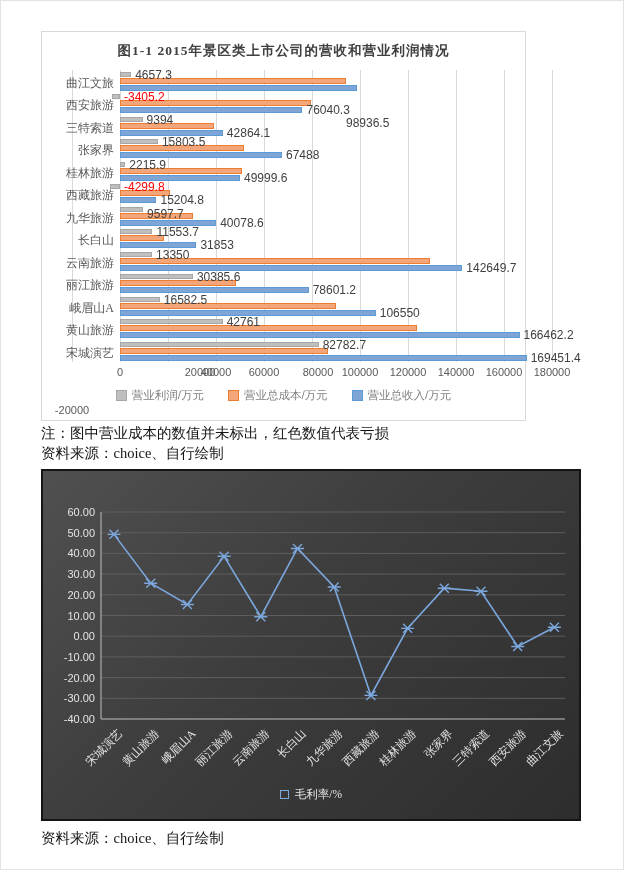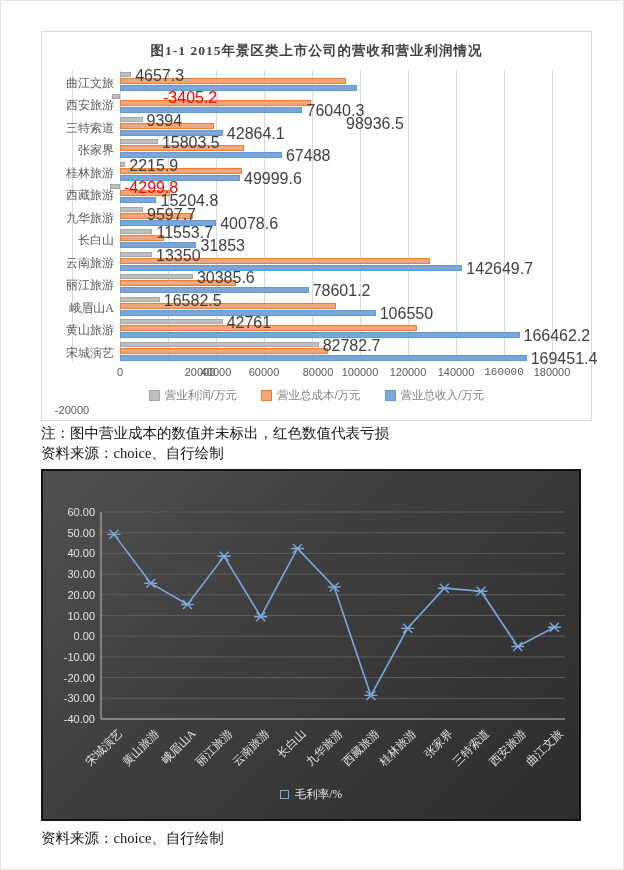"图1-1 2015年景区类上市公司的营收和营业利润情况" .fig1 { width: 551px -> 485px }
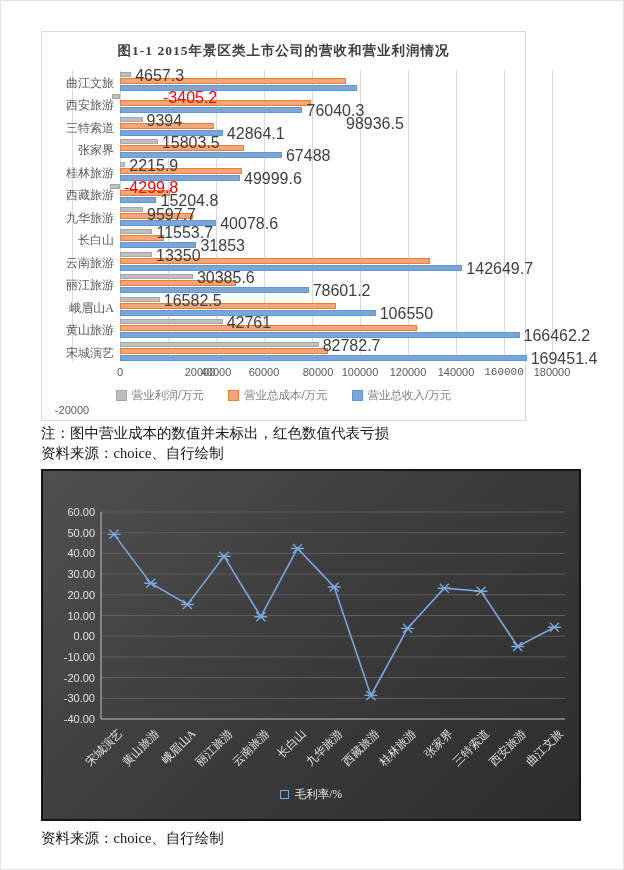"4657.3" .val-label { font-size: 16px -> 12px }
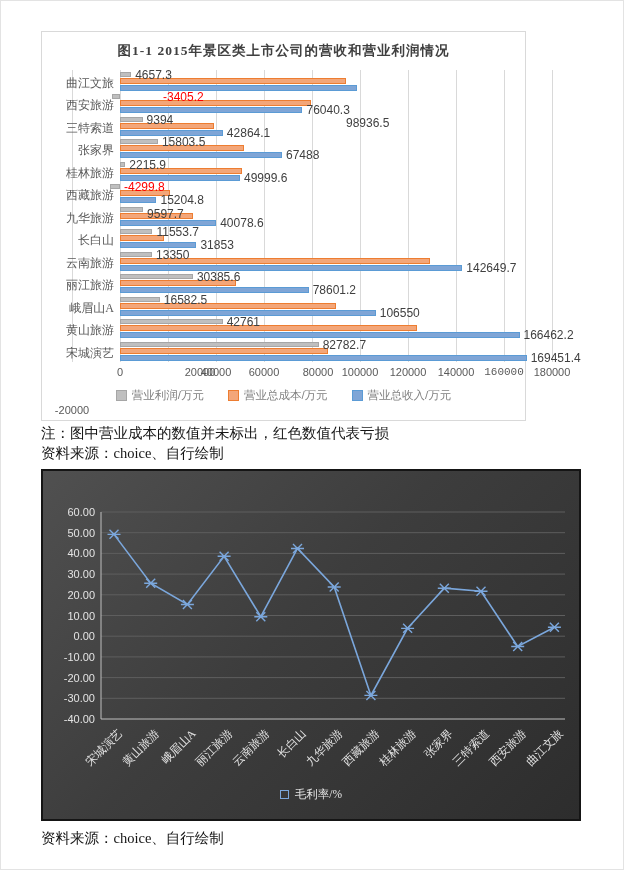"-3405.2" div.val-label { margin-left: 39px -> none }
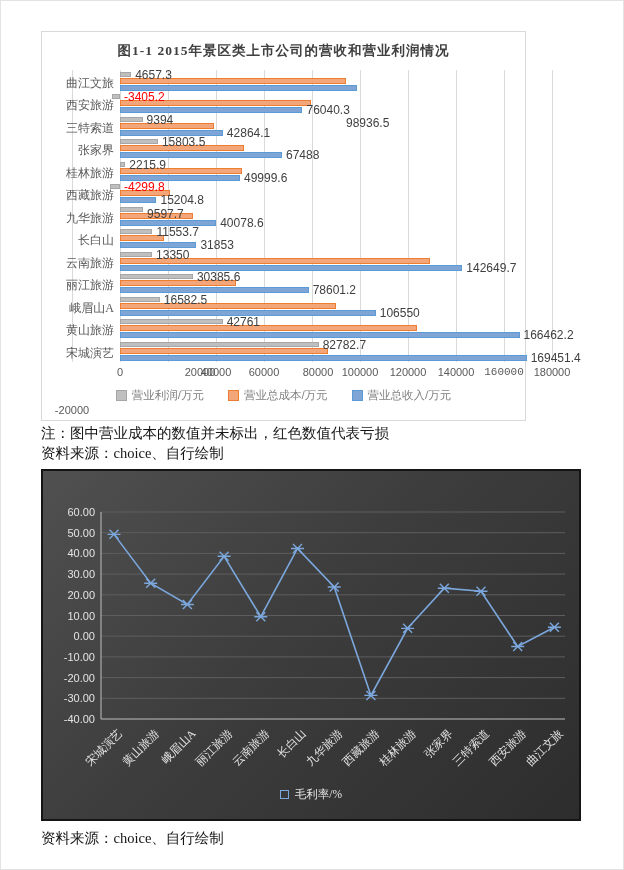"160000" div.tick1 { font-family: Liberation Mono, monospace -> none }
